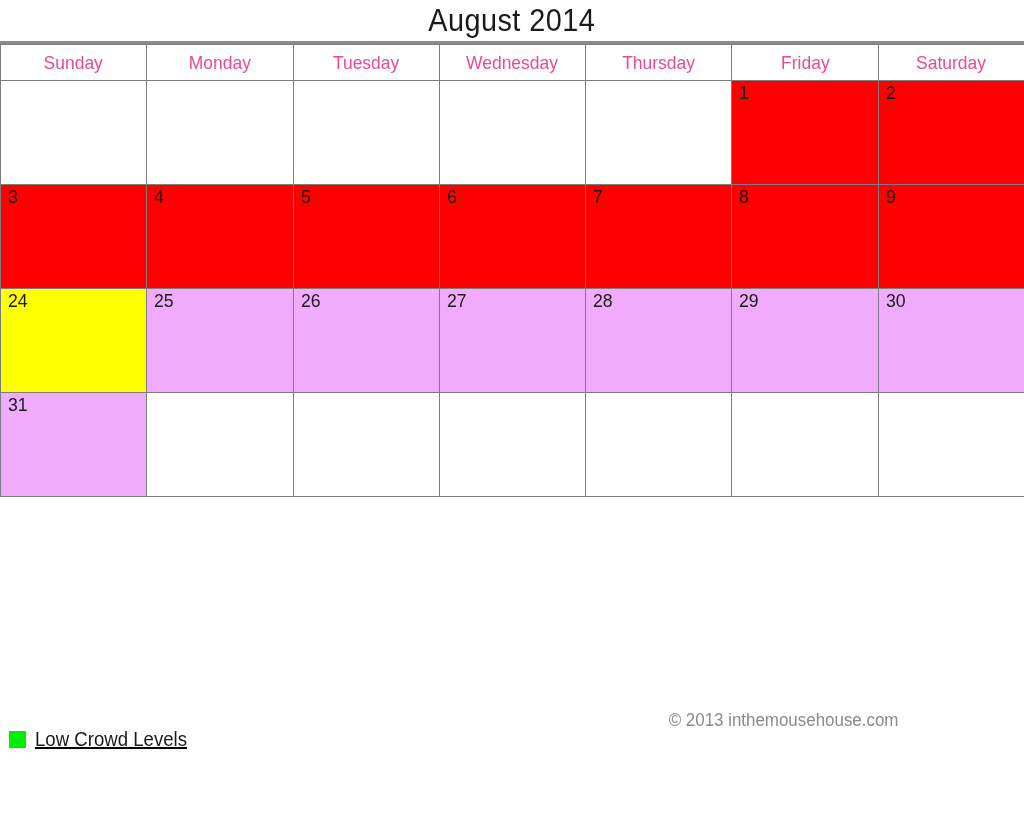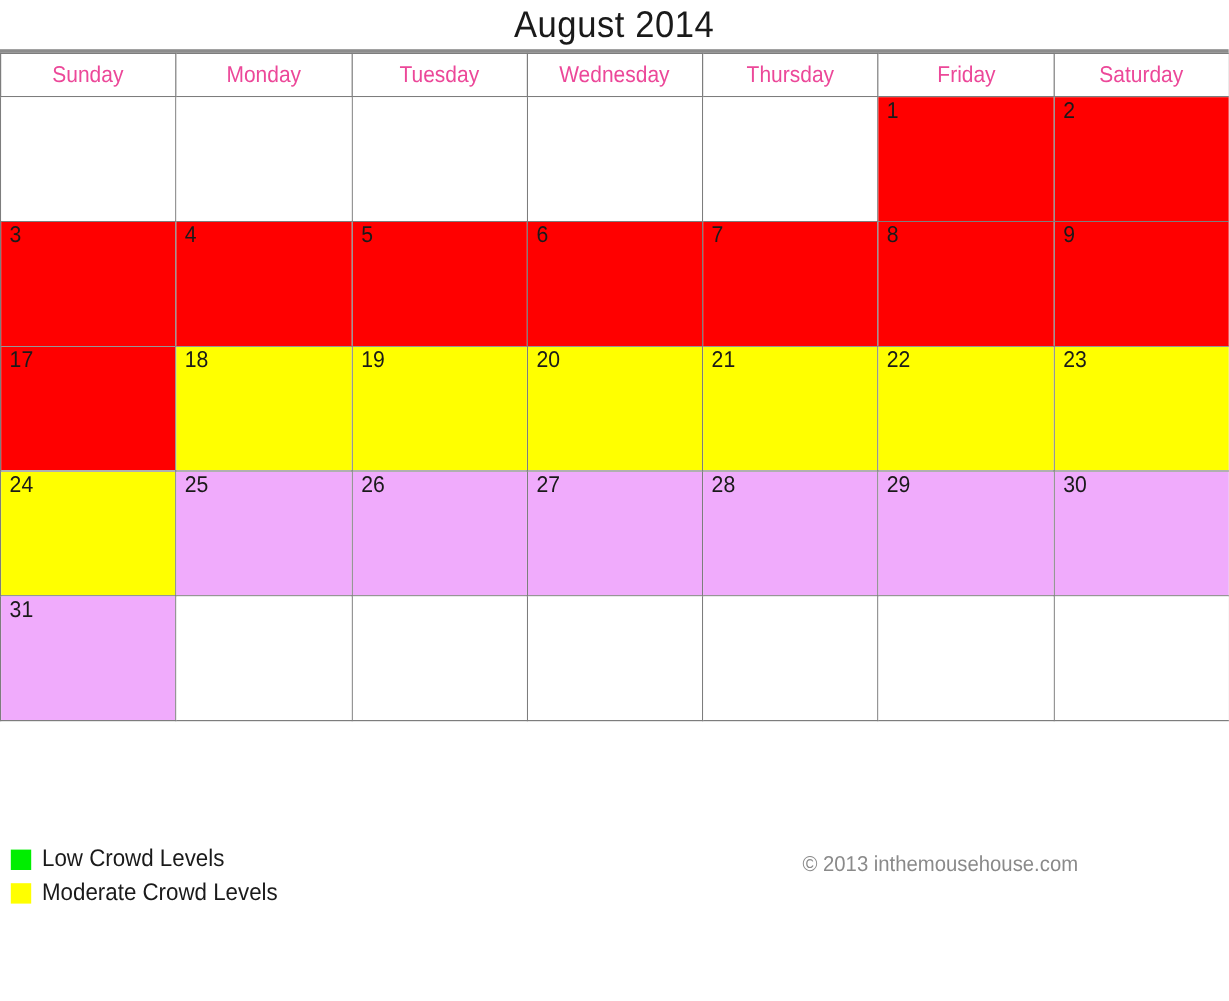"17" tr { html: <tr> <td> <span>17</span> </td> <td> <span>18</span> </td> <td> <span>19</span> </td> <td> <span>20</span> </td> <td> <span>21</span> </td> <td> <span>22</span> </td> <td> <span>23</span> </td> </tr> -> none }
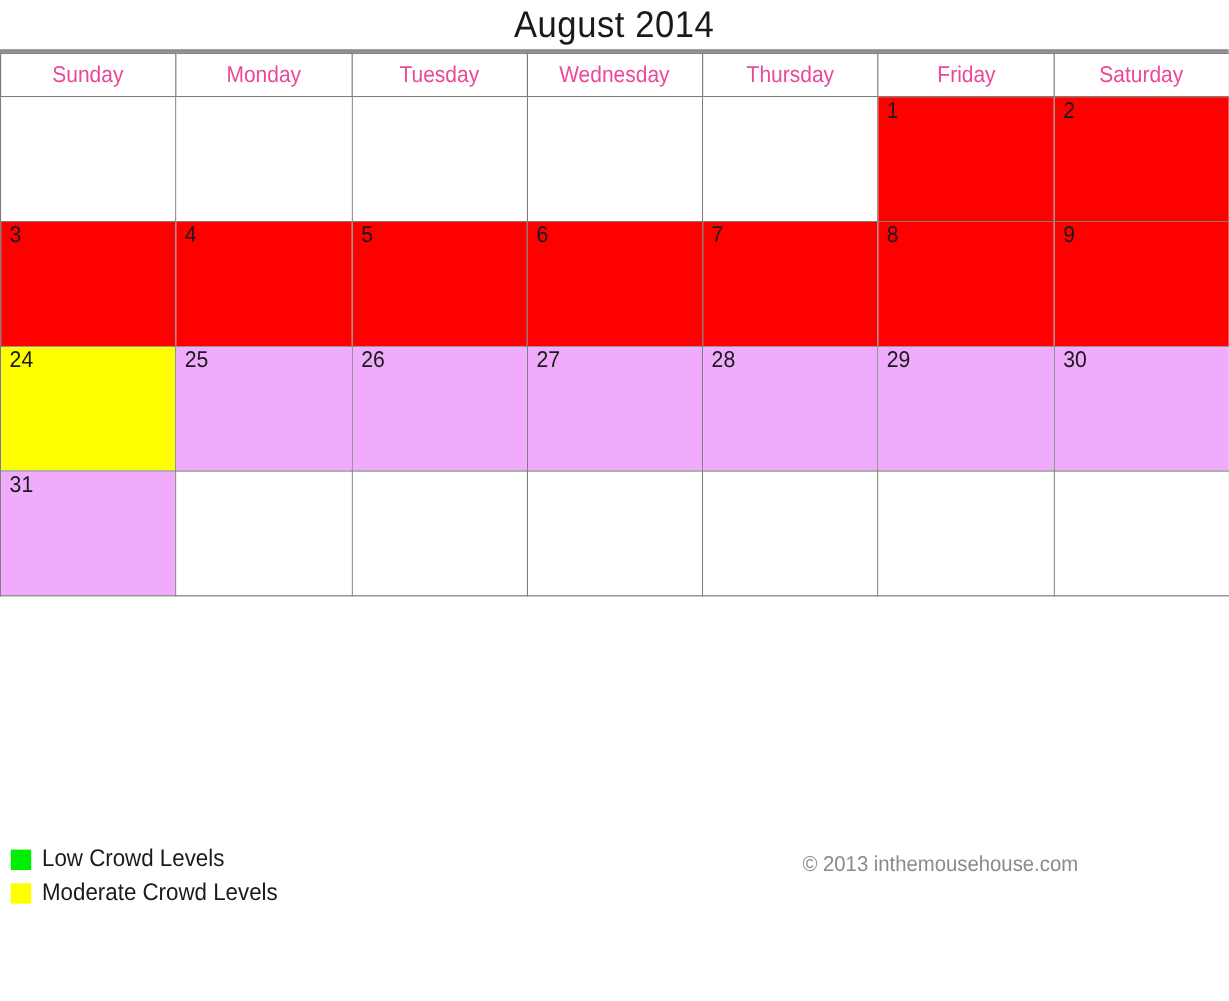"Low Crowd Levels" .legend { text-decoration: none -> underline; top: 702px -> 725px }
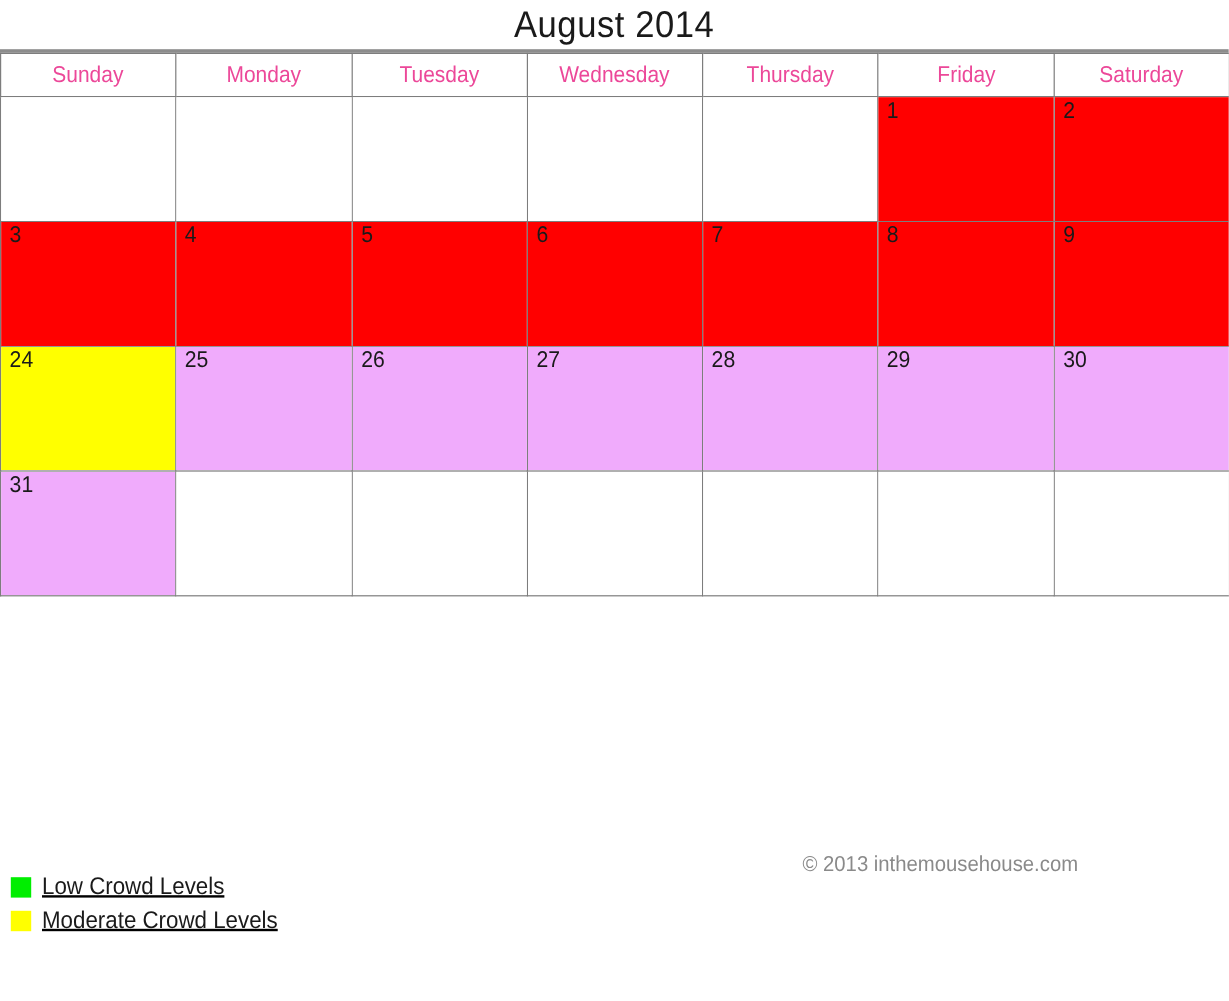"Moderate Crowd Levels" div.legend-row { html: <div> <span></span> <span>Moderate Crowd Levels</span> </div> -> none }
